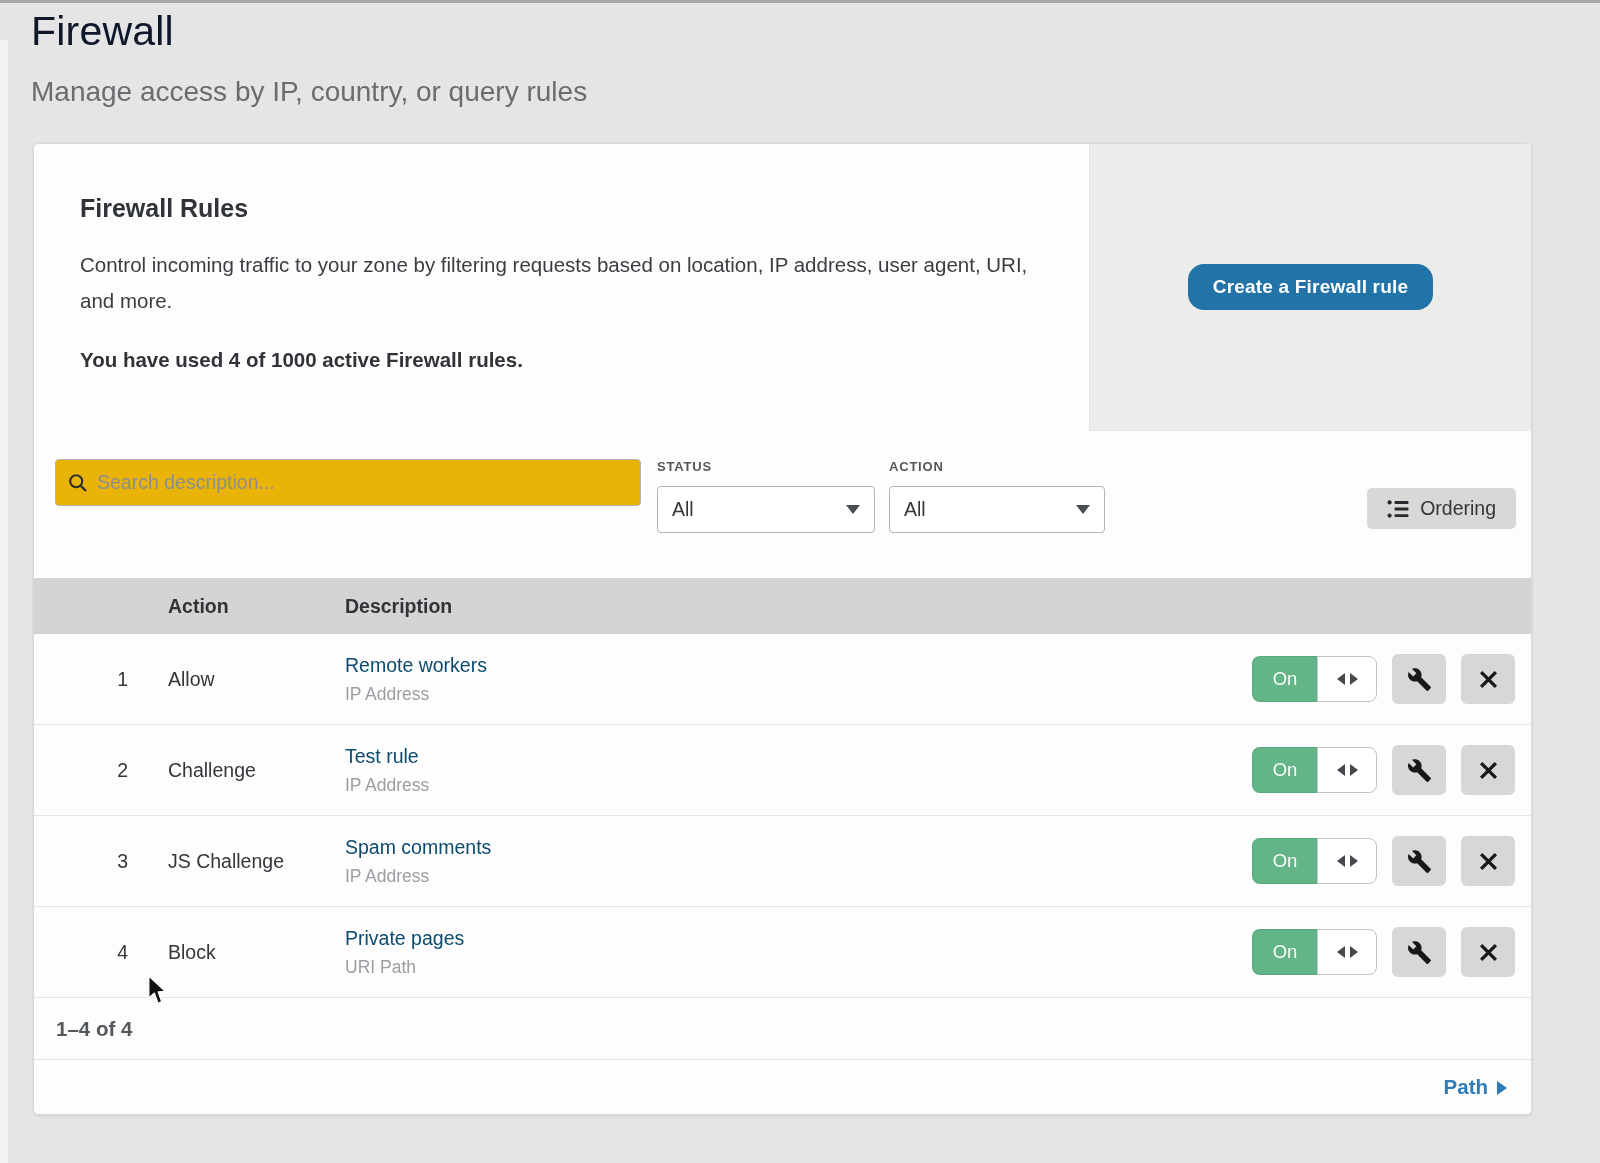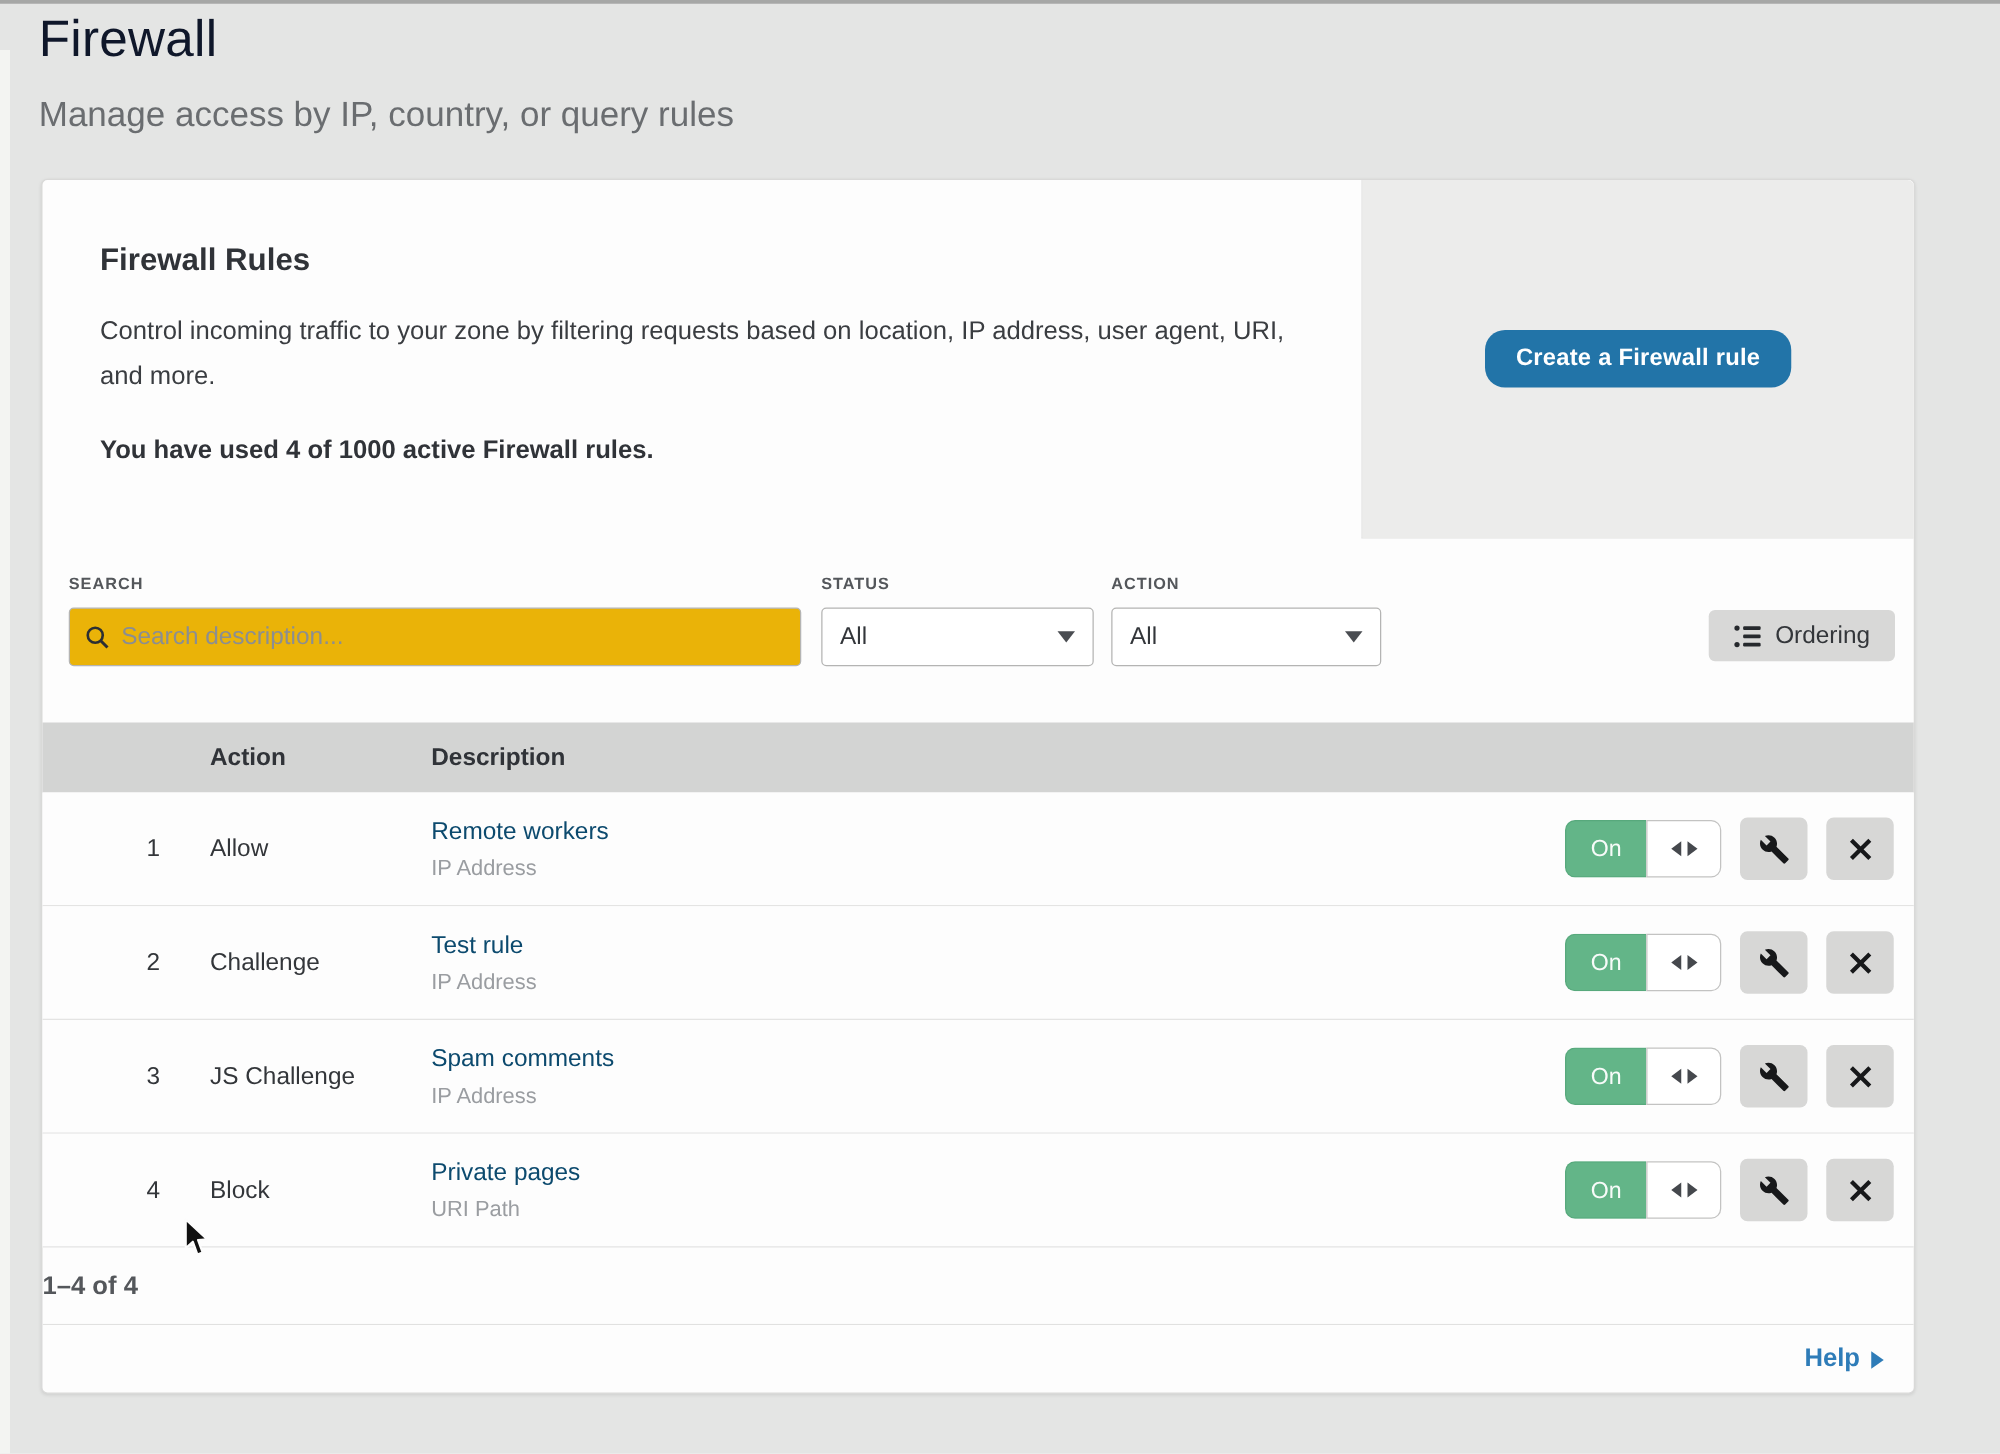"SEARCH" div.filter-label { html: <div>SEARCH</div> -> none }
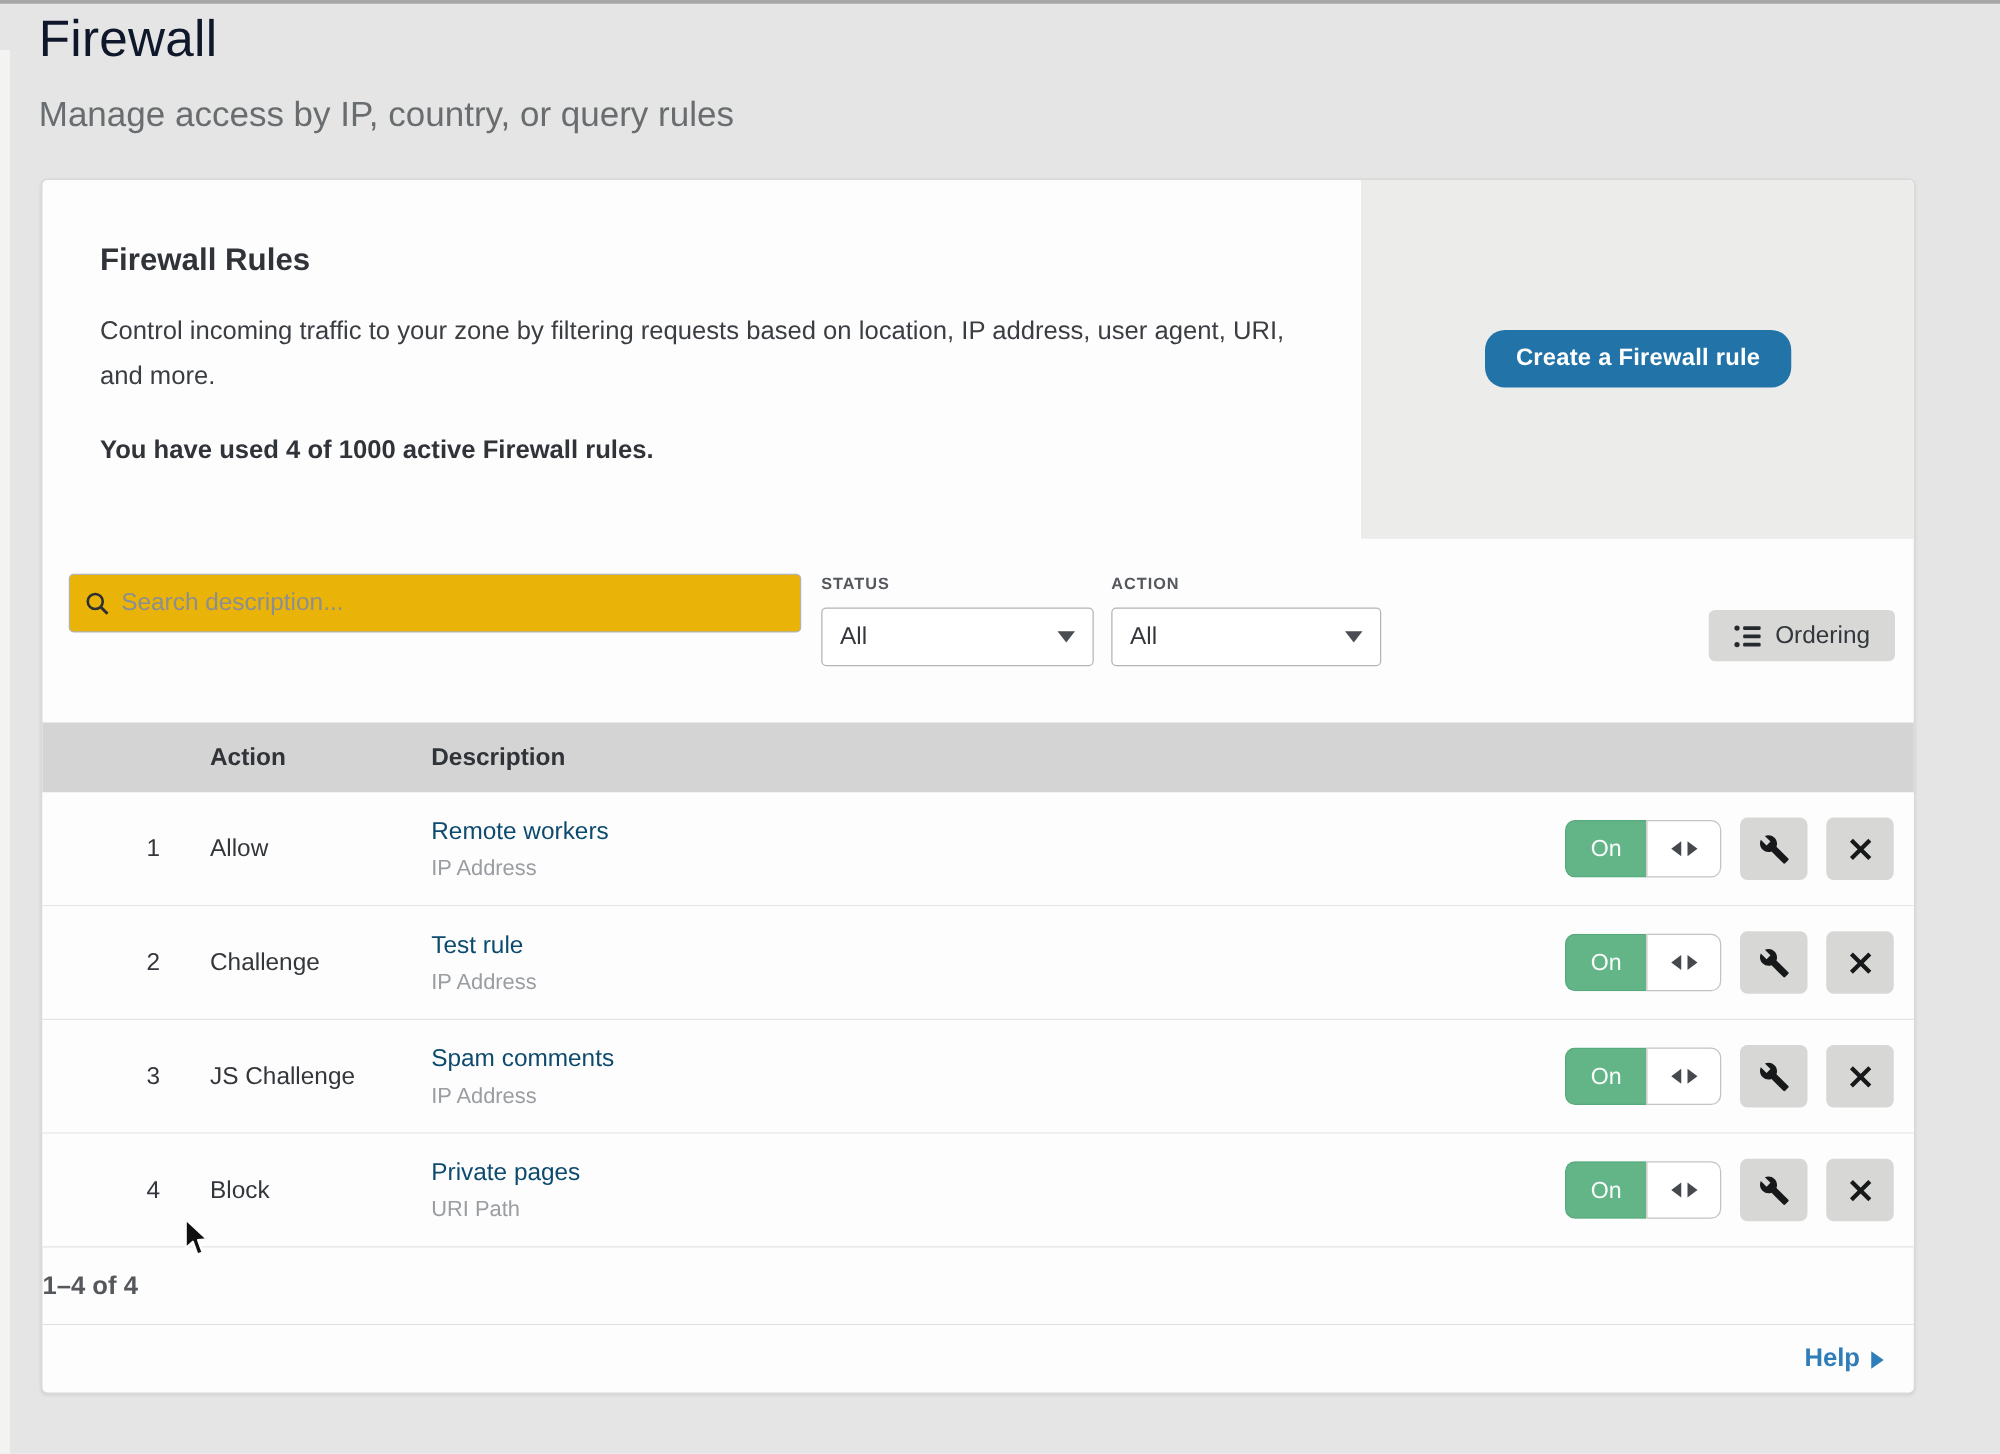"1–4 of 4" .pagination-bar { padding-left: none -> 22px }
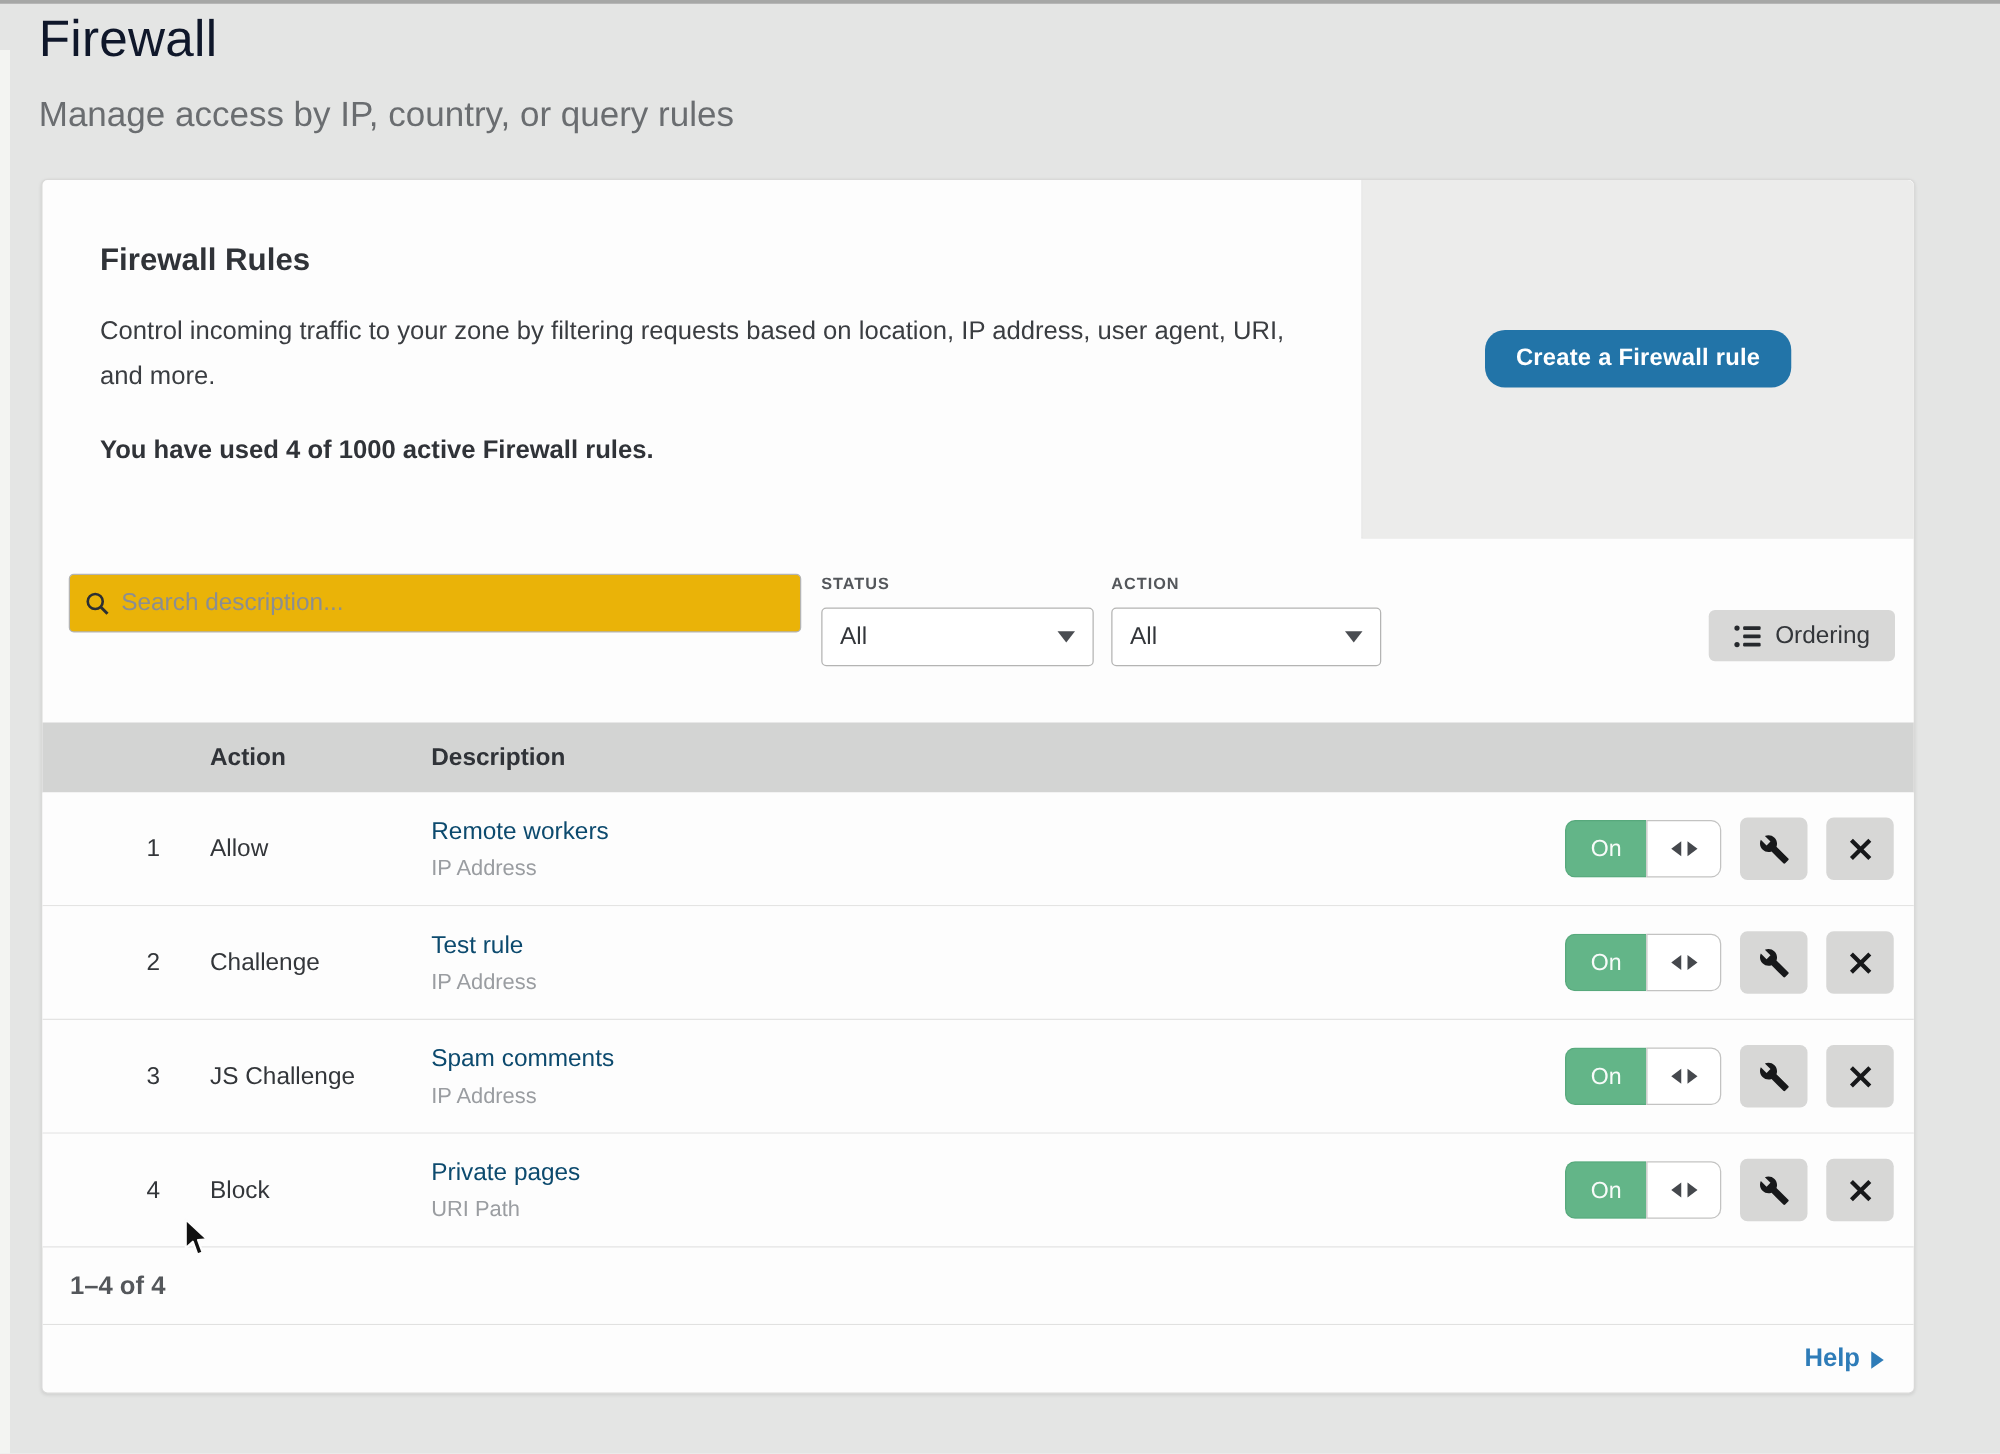"Help" span.help-text { text: Help -> Path }
